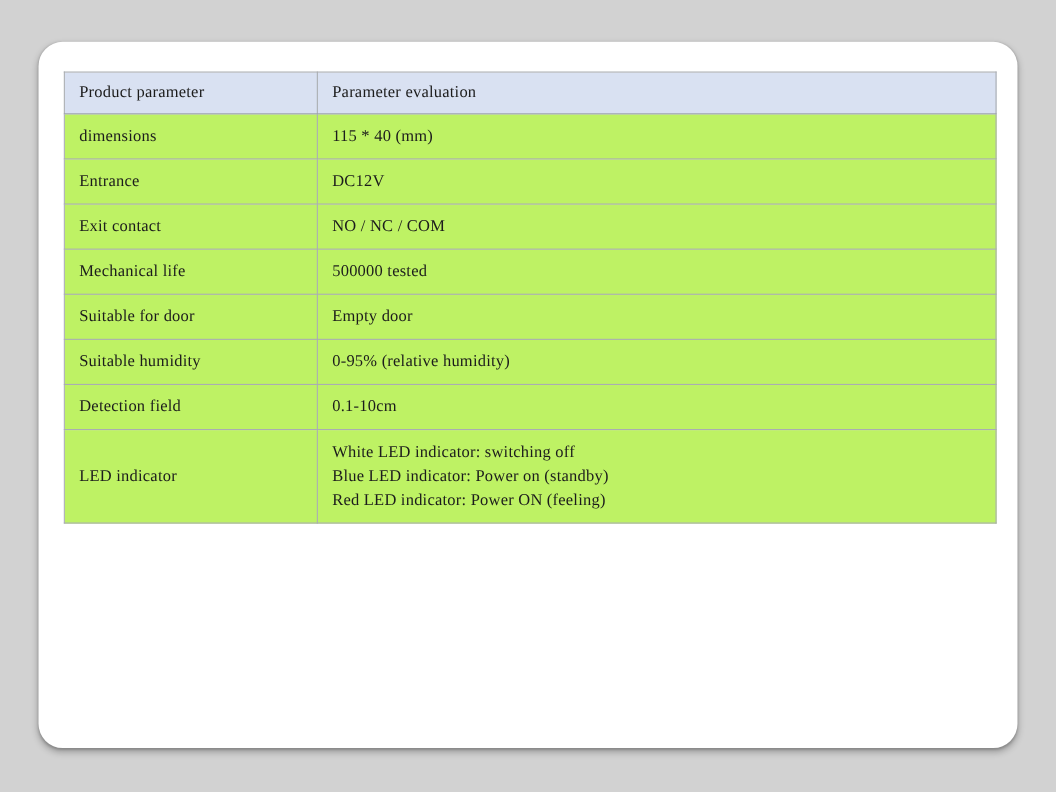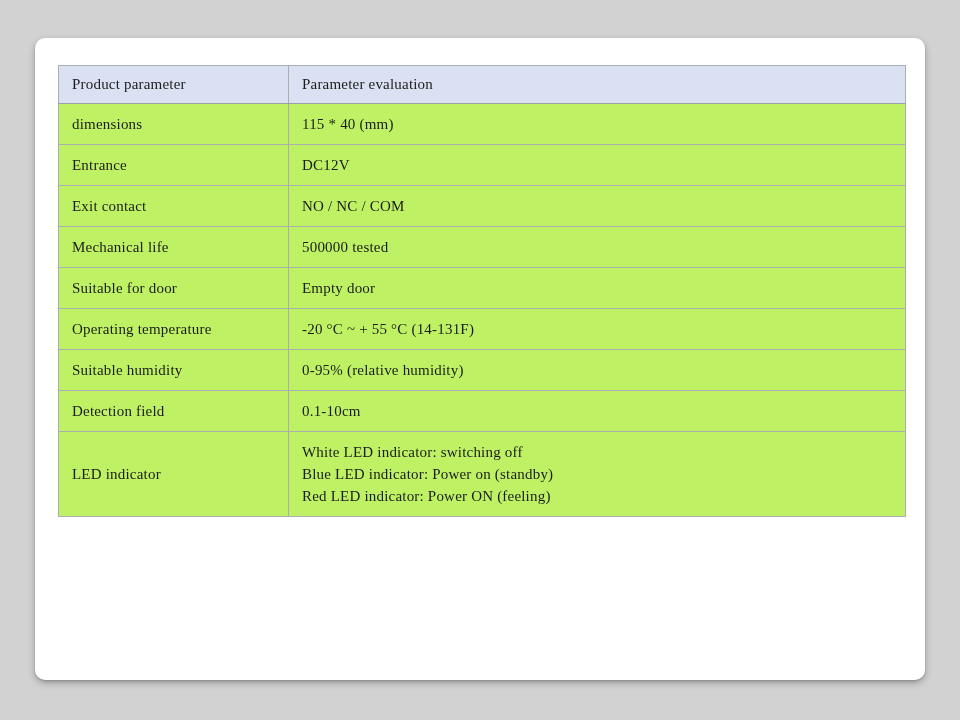"Product parameter" .card { border-radius: 10px -> 22px }
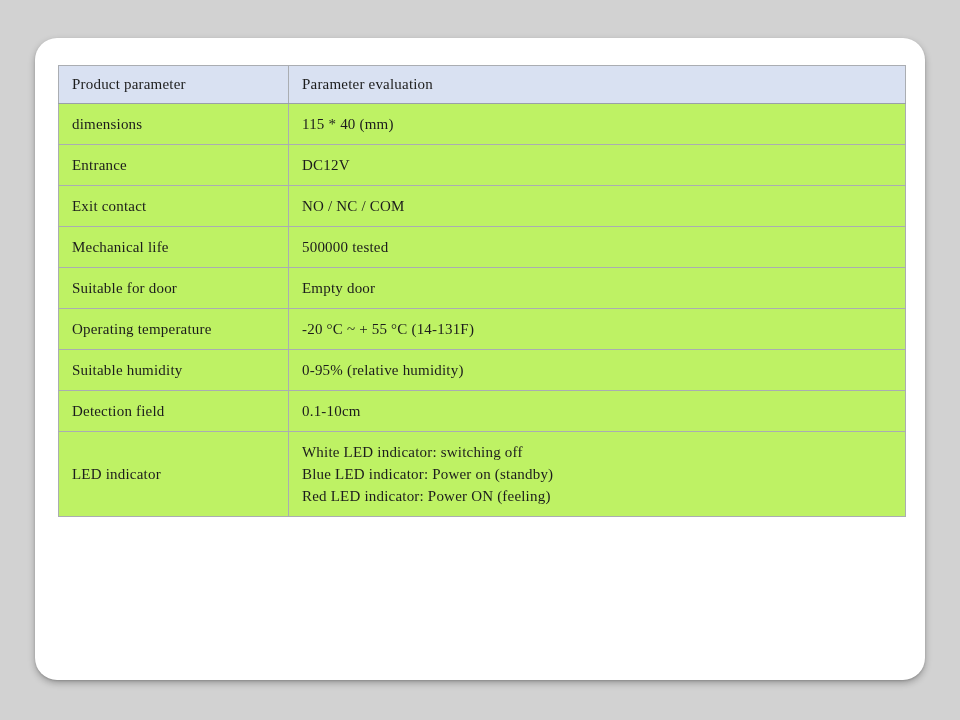"Operating temperature" tr { html: <tr> <td>Operating temperature</td> <td>-20 °C ~ + 55 °C (14-131F)</td> </tr> -> none }
